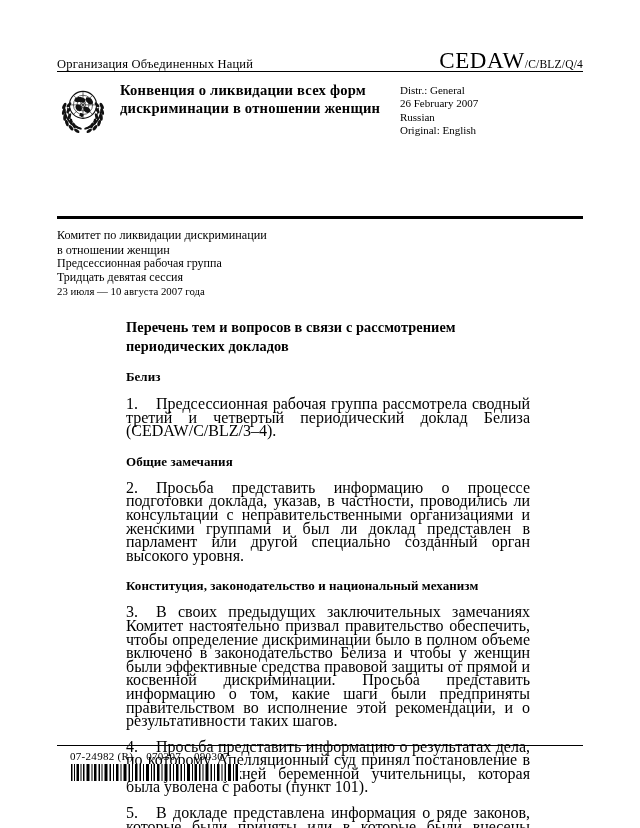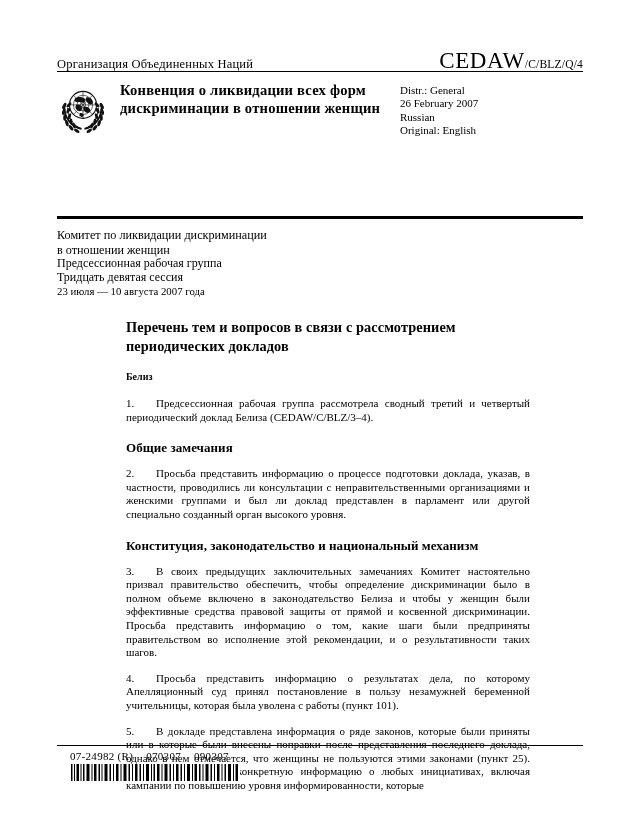"Белиз" h2.country { font-size: 10px -> 13px }
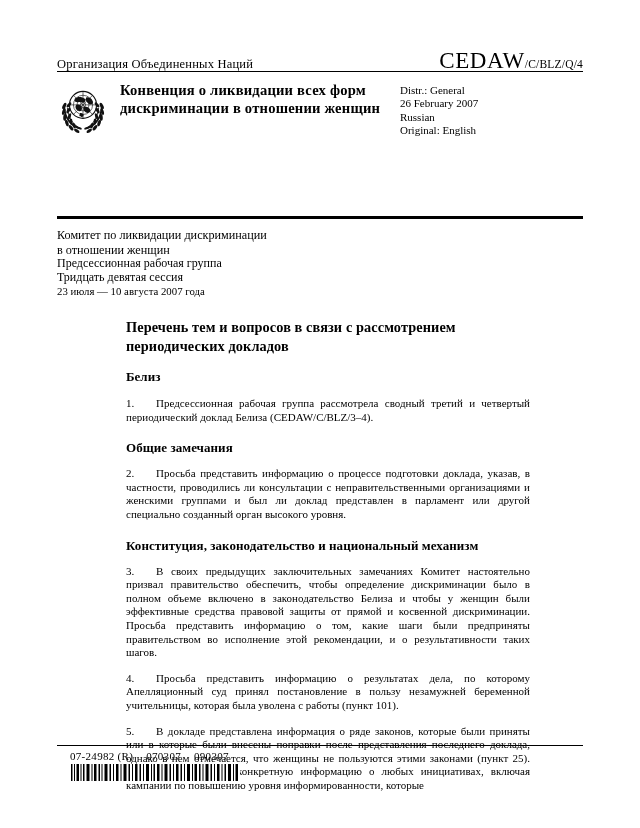"1. Предсессионная рабочая группа" p.para { font-size: 11px -> 16px }
